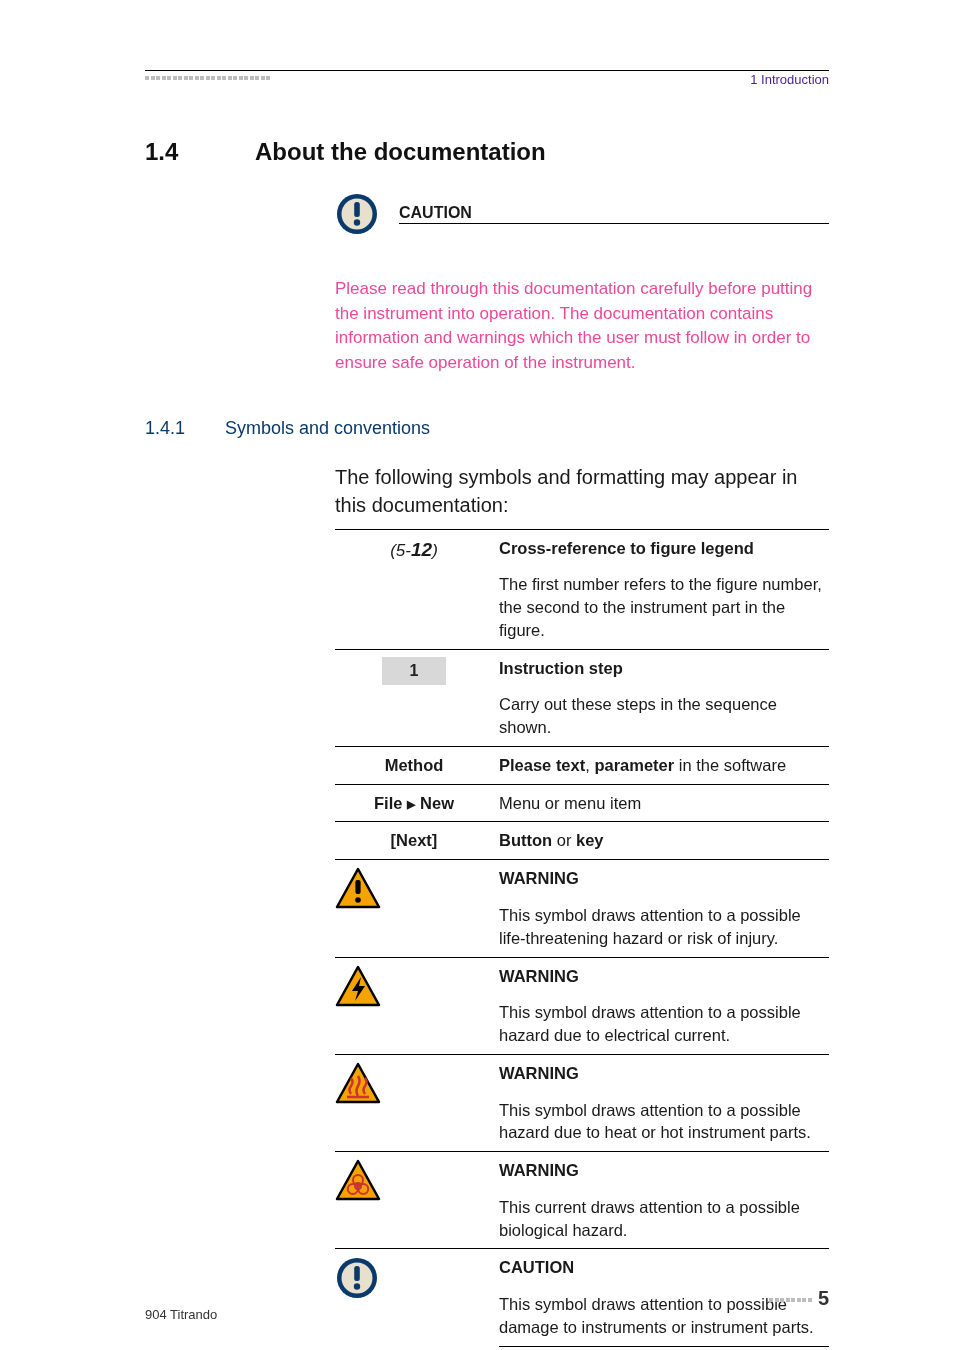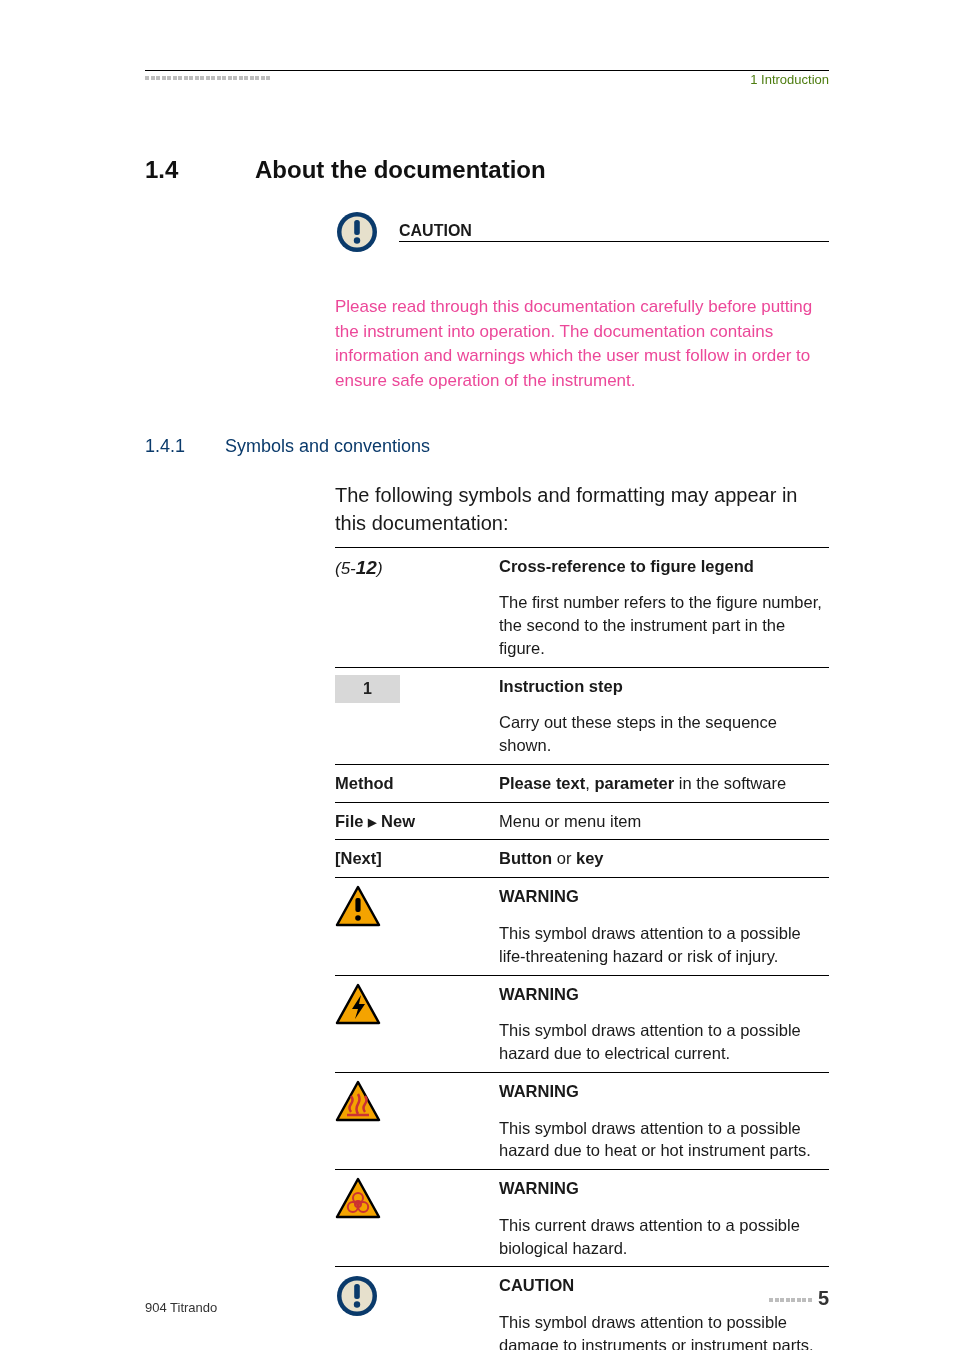"1 Introduction" .top-chapter { color: #4d7c0f -> #4c1d95 }
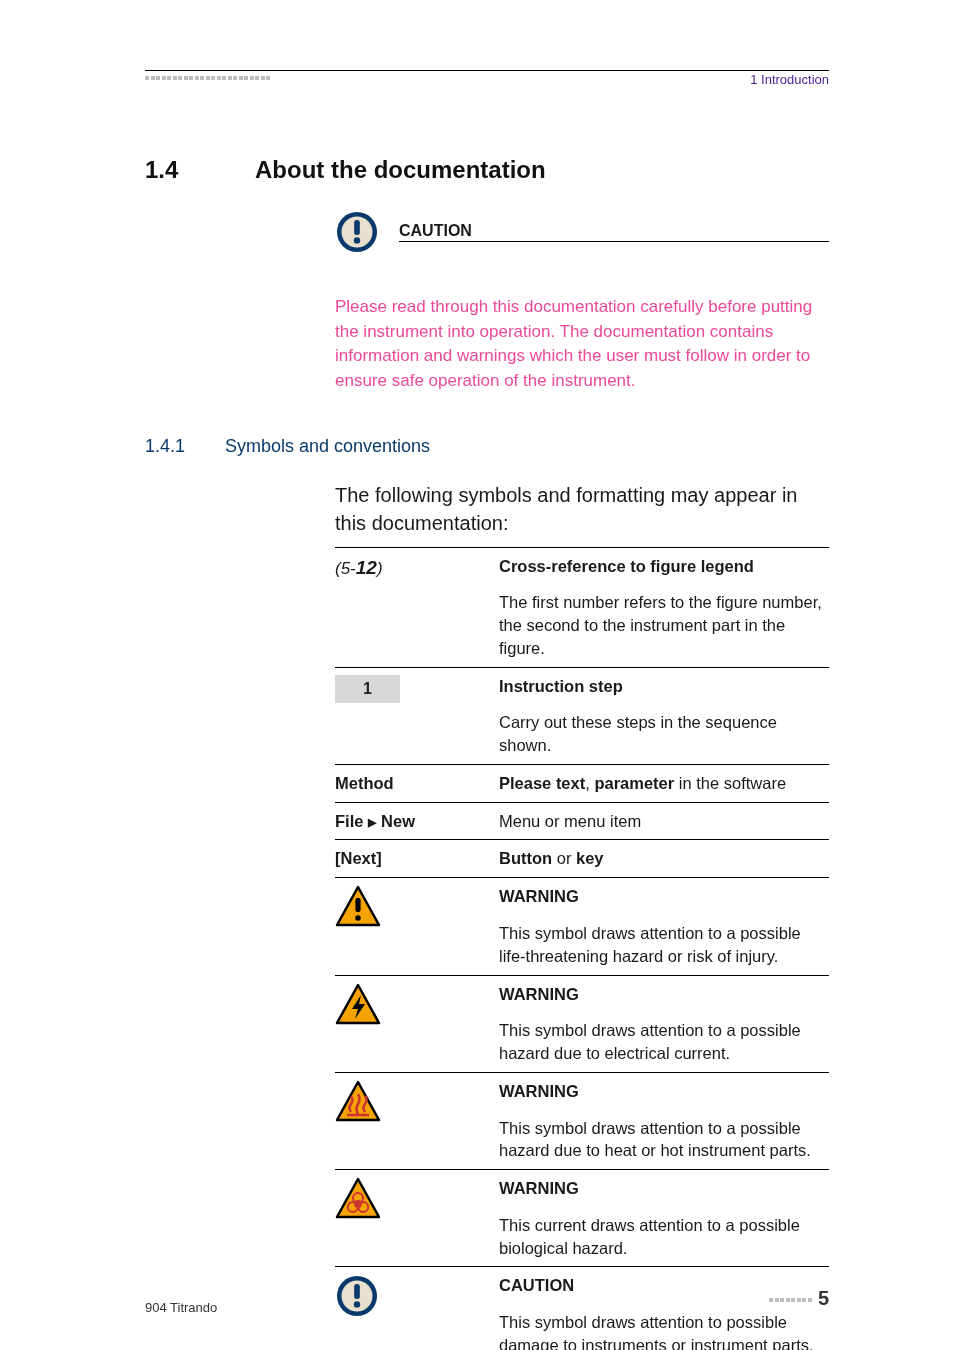"1.4" .section-heading { margin-top: 76px -> 58px }
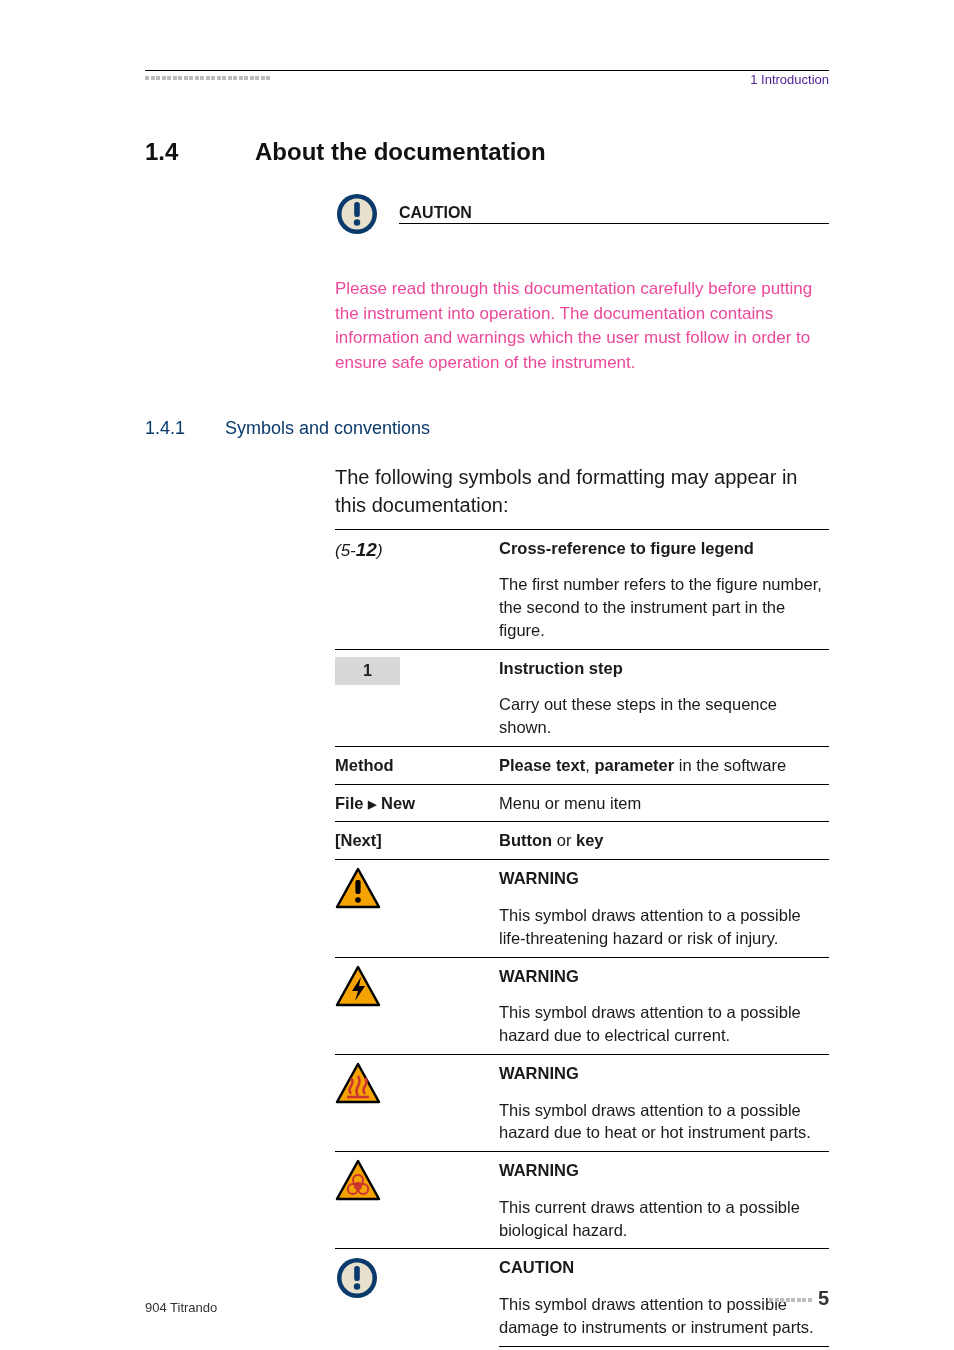"(5-12)" table.symtable td.col1 { text-align: none -> center }
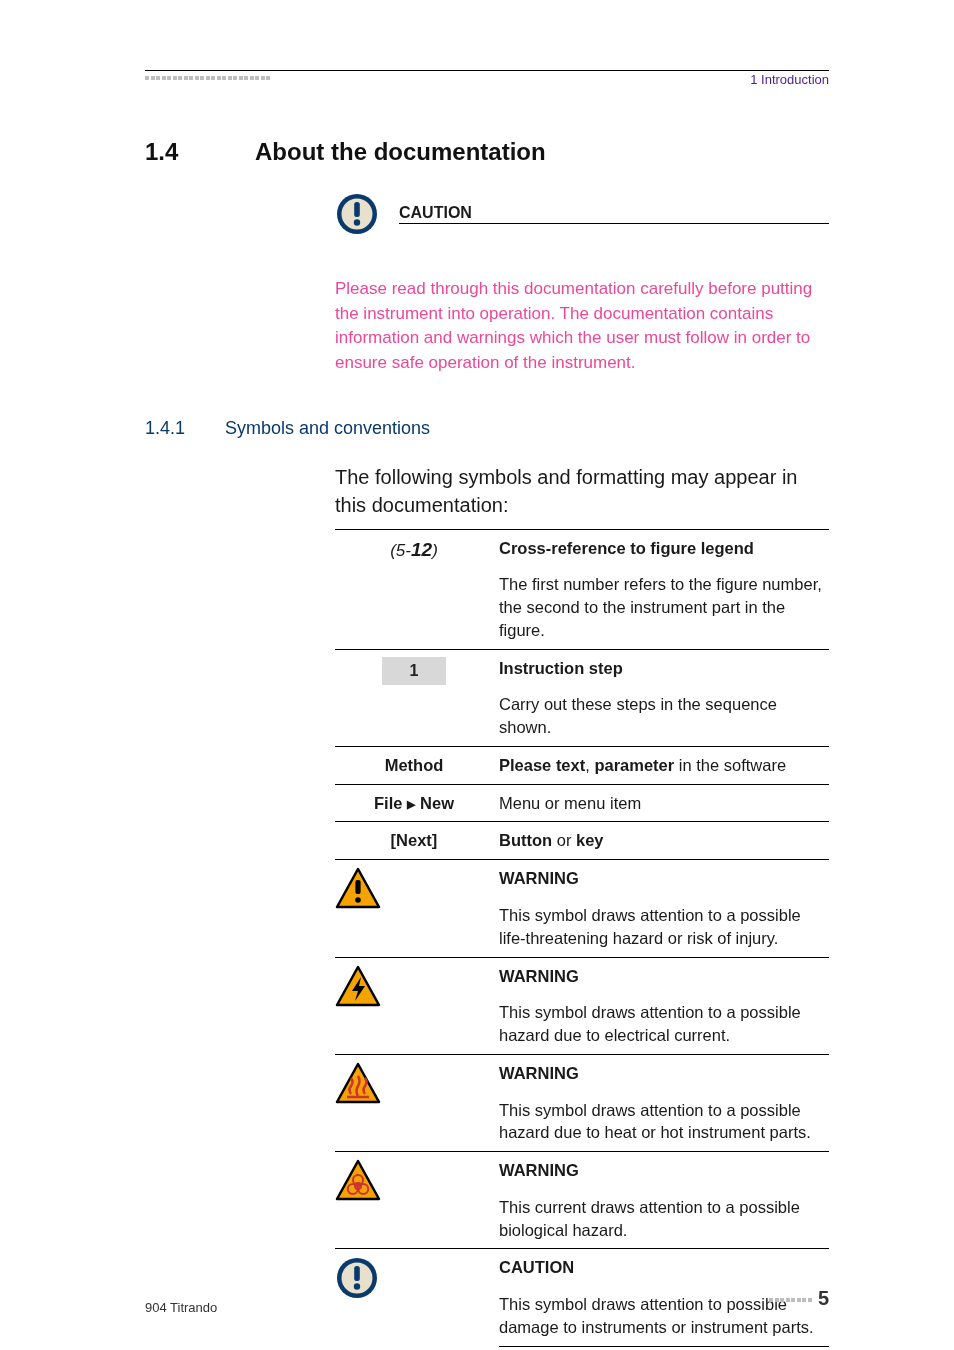"904 Titrando" .footer-left { bottom: 35px -> 28px }
